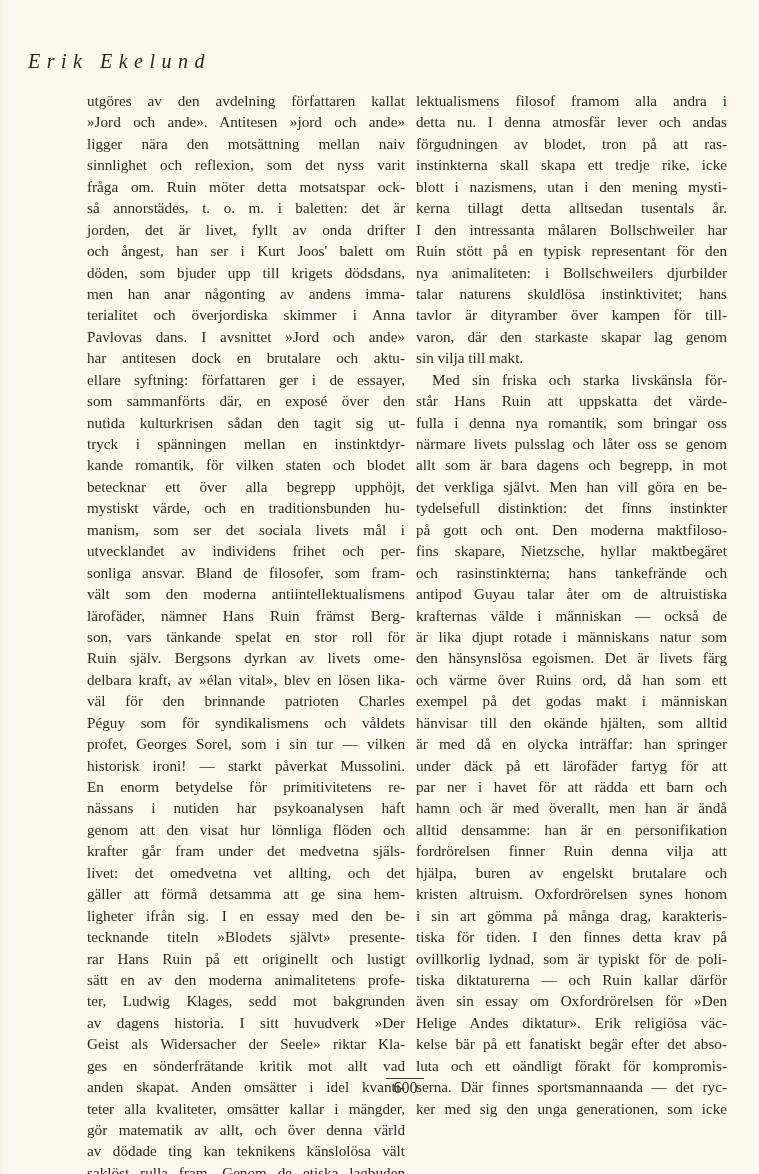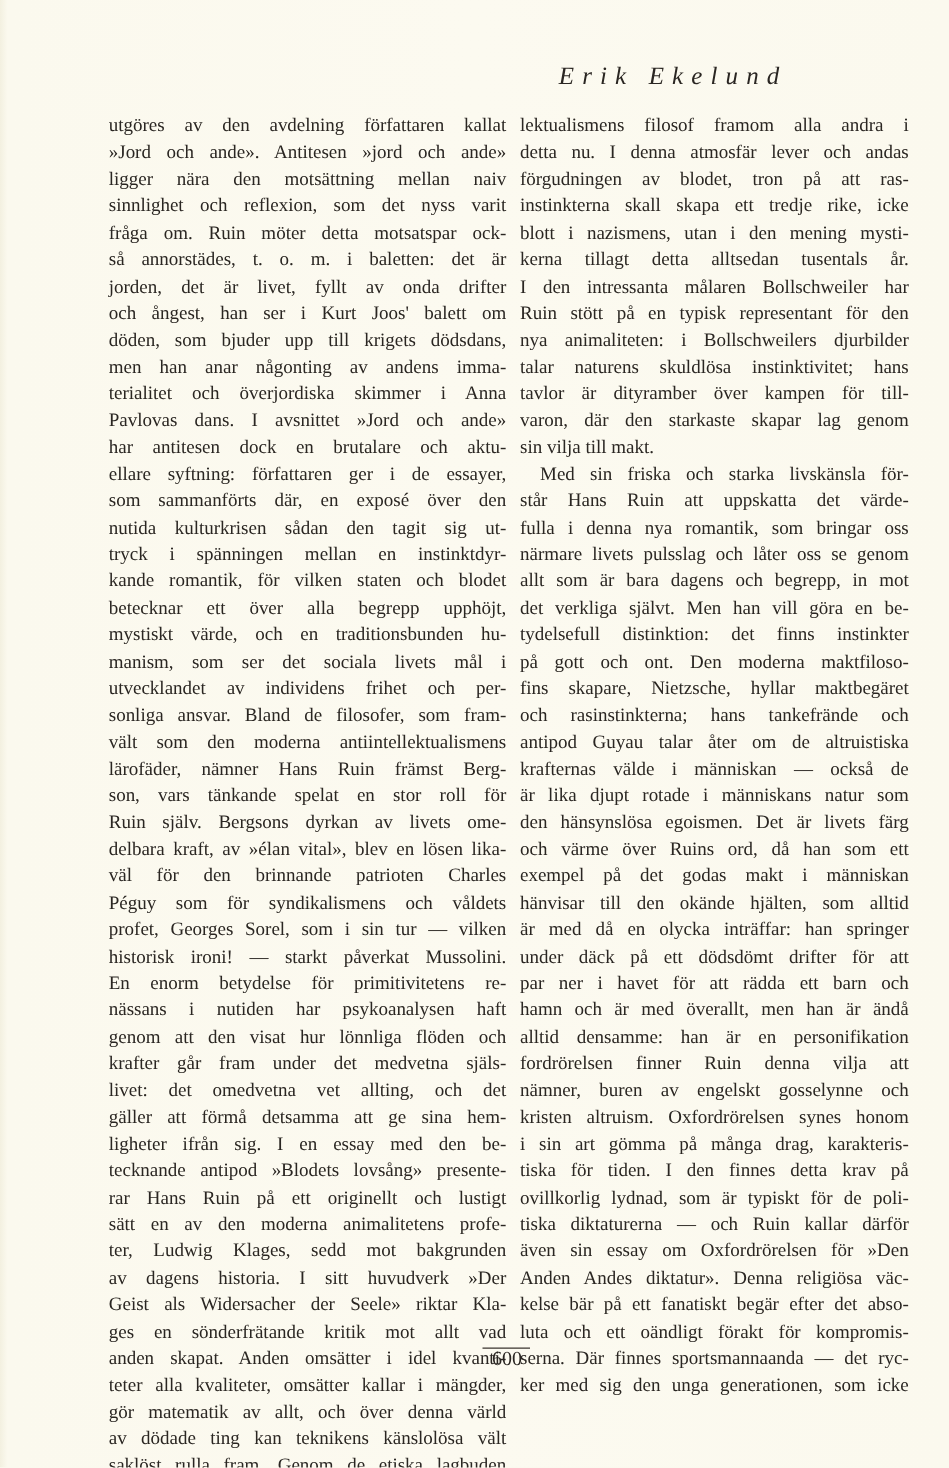"Erik Ekelund" .running-head { text-align: right -> left }
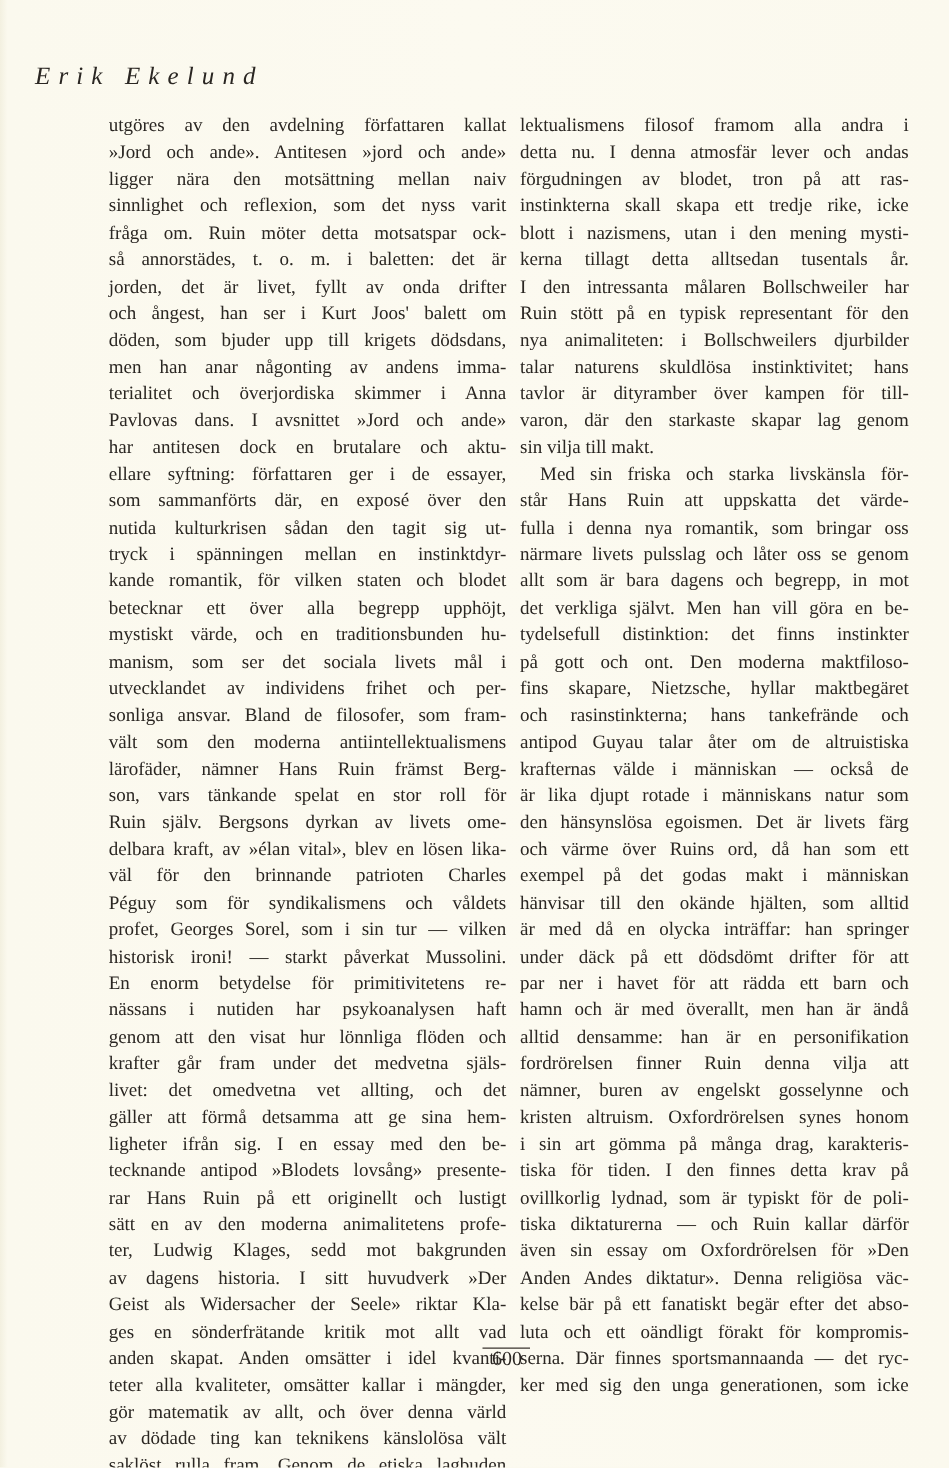"under däck på ett dödsdömt" span.line { text: dödsdömt drifter -> lärofäder fartyg }
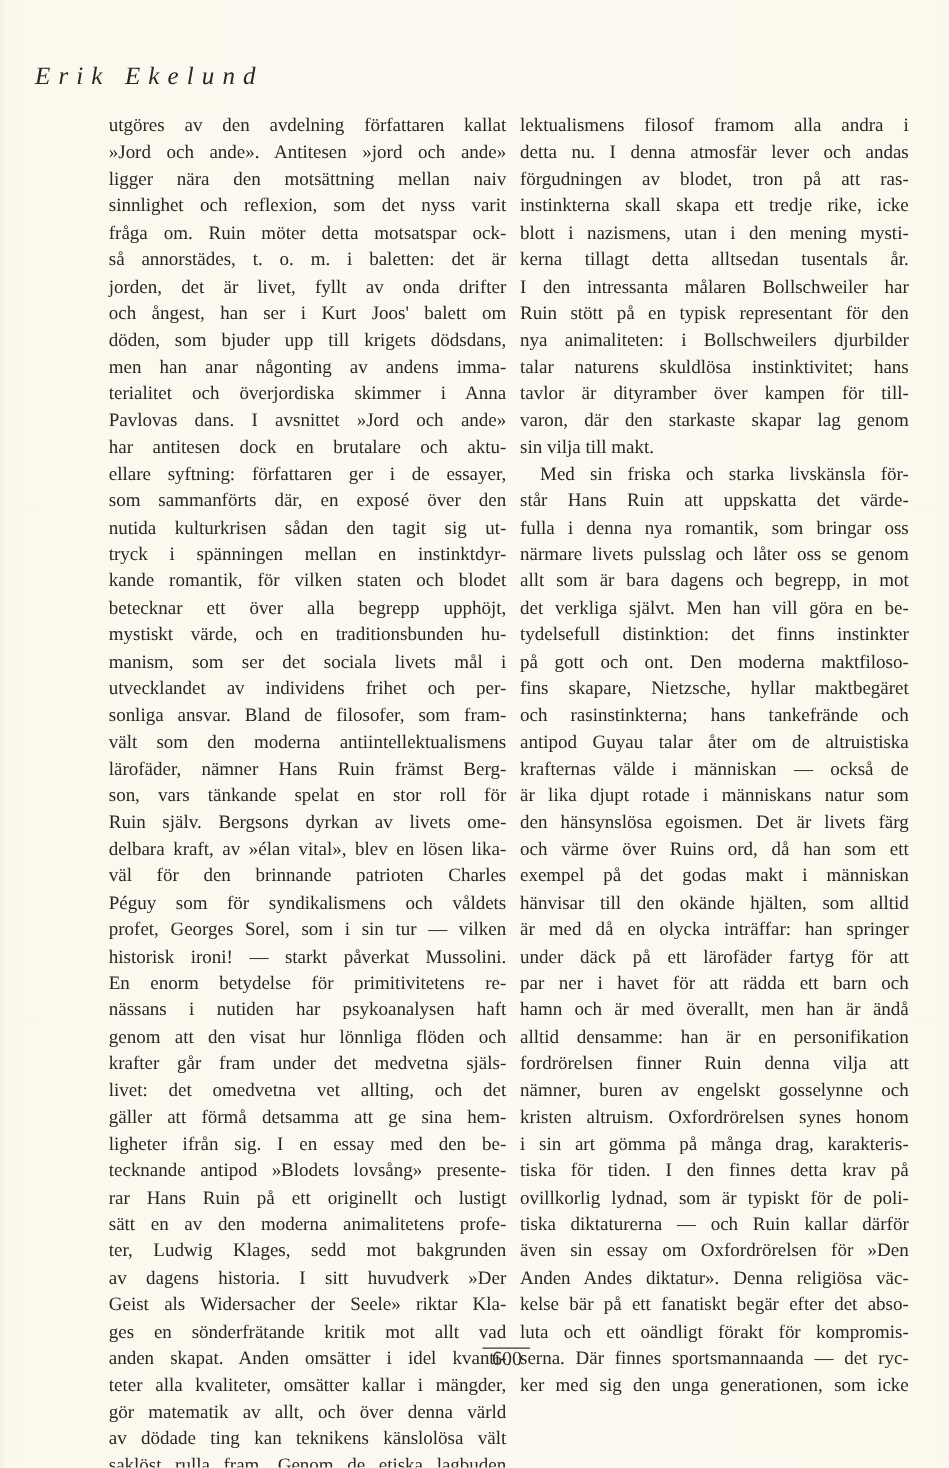"nämner, buren av engelskt gosselynne" span.line { text: nämner, buren av engelskt gosselynne -> hjälpa, buren av engelskt brutalare }
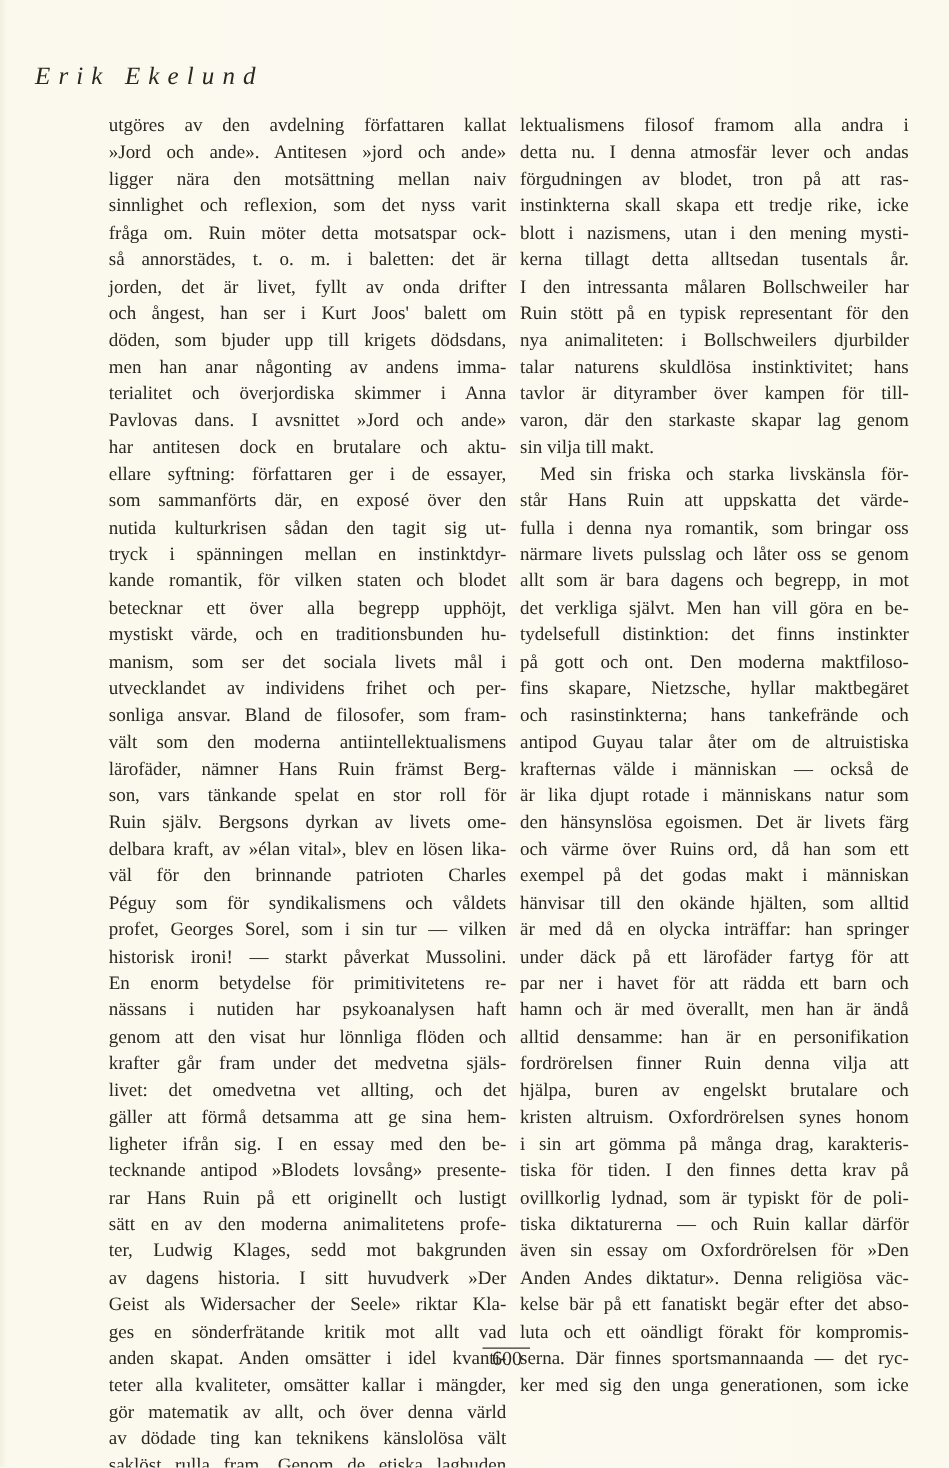"tecknande antipod »Blodets lovsång»" span.line { text: antipod »Blodets lovsång -> titeln »Blodets självt }
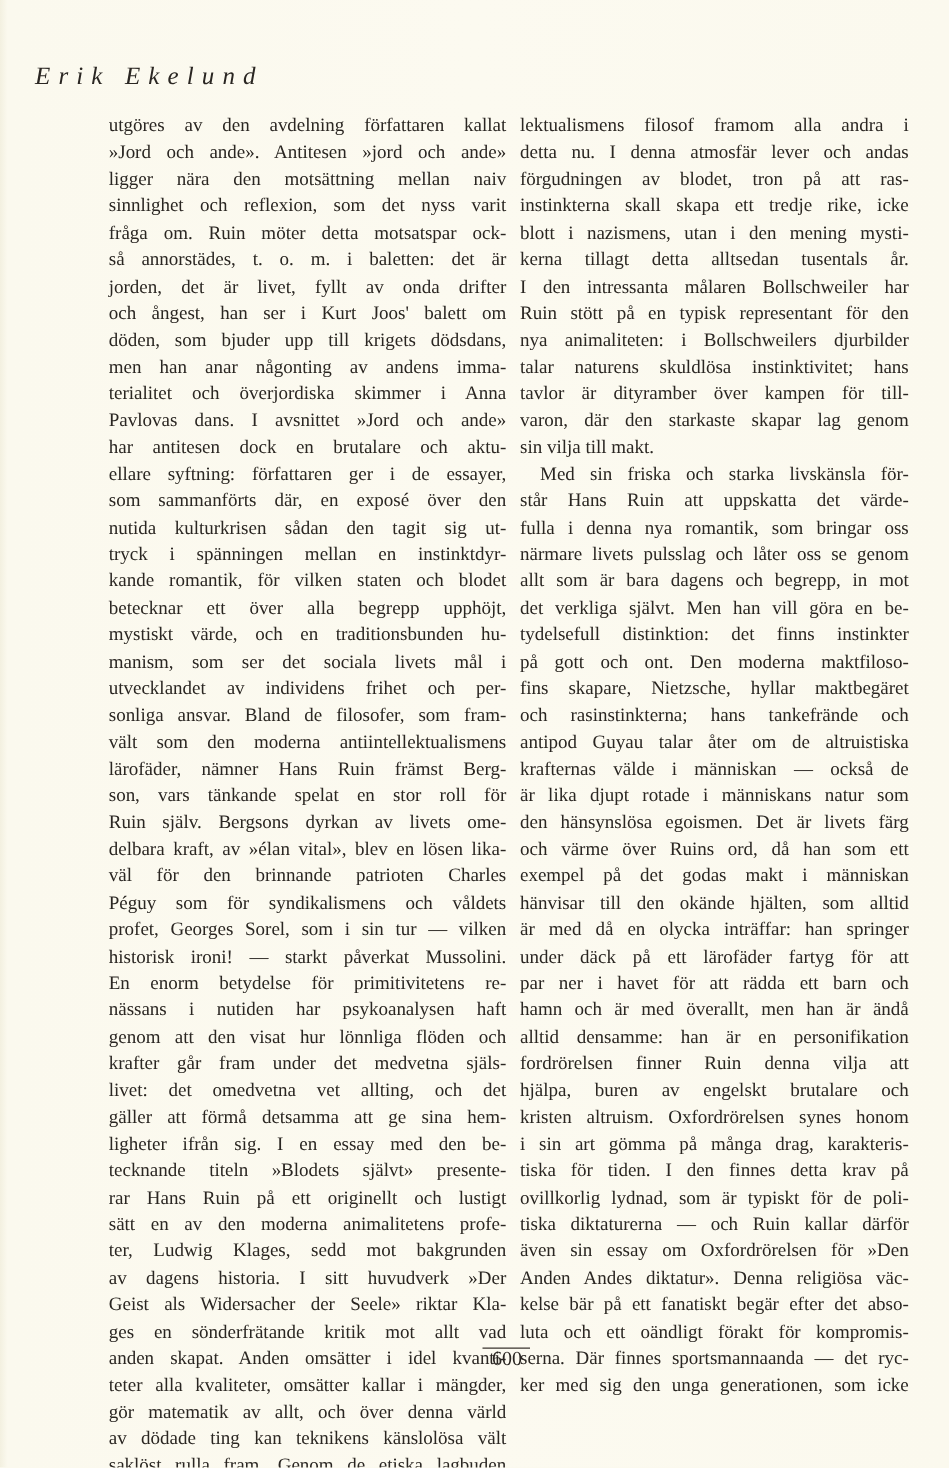"Anden Andes diktatur». Denna religiösa" span.line { text: Anden Andes diktatur». Denna -> Helige Andes diktatur». Erik }
